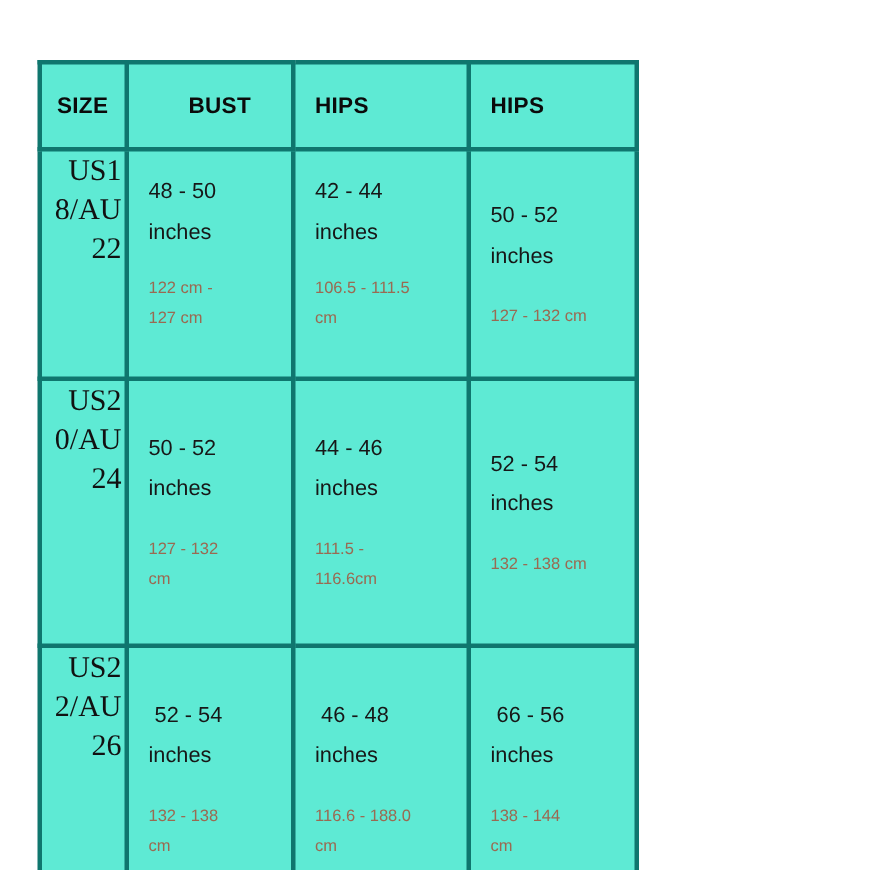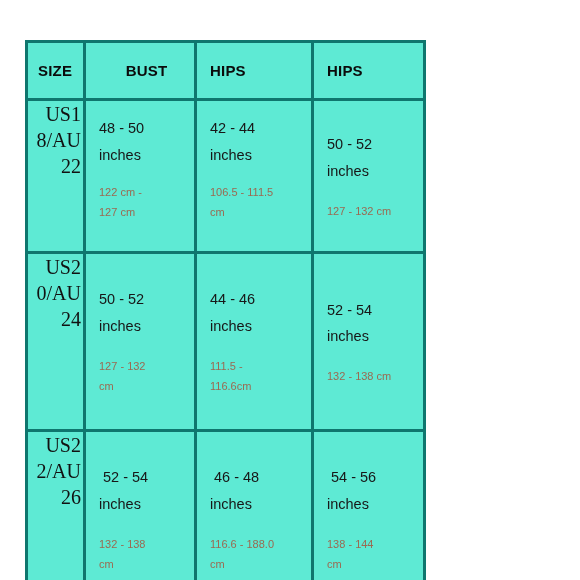"54 - 56" div.meas-in { text: 54 -> 66 }
